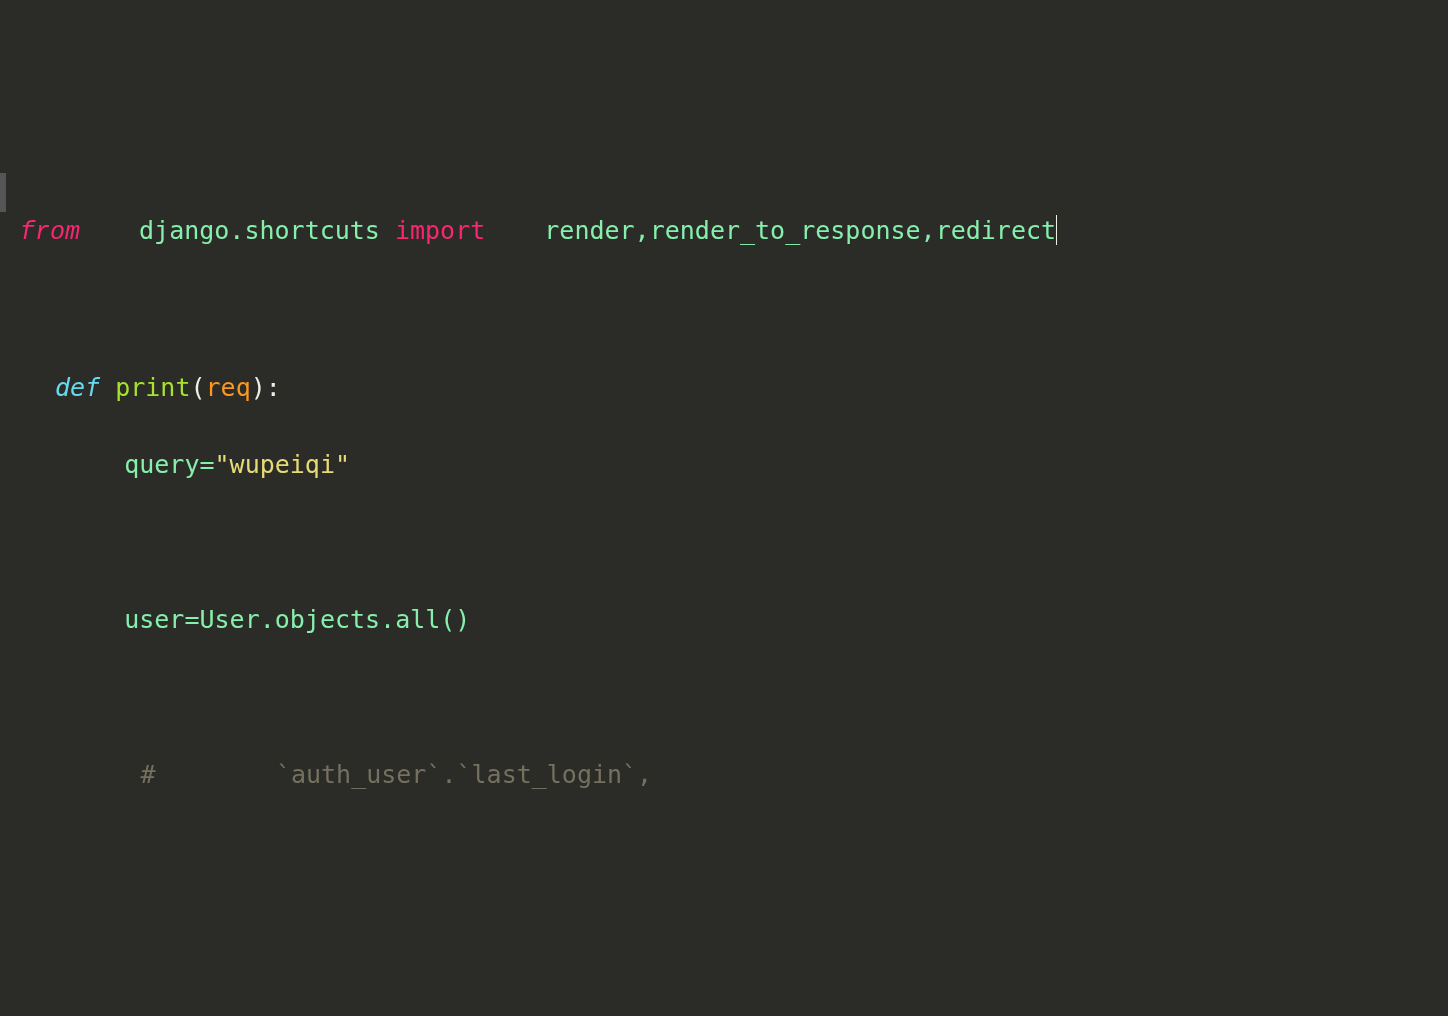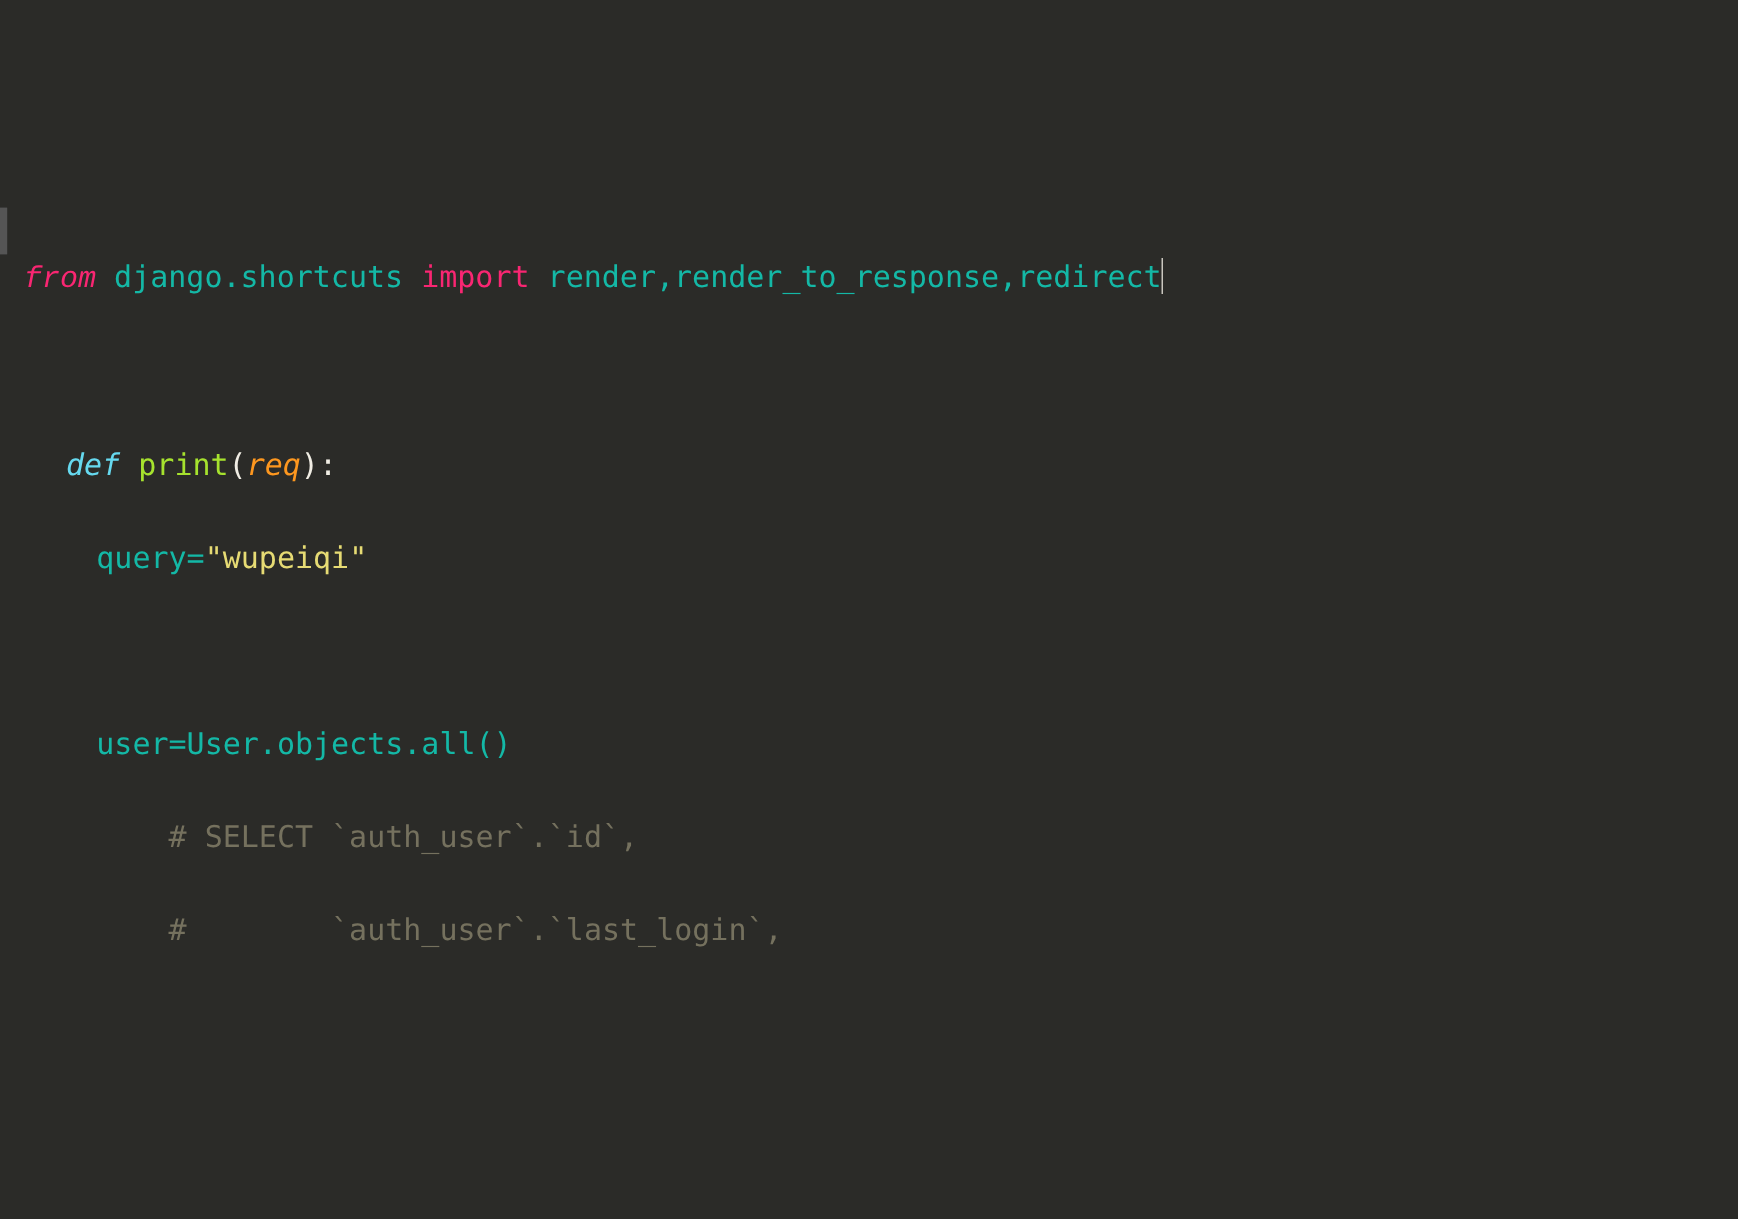"django.shortcuts" .text { color: #14b8a6 -> #86efac; margin-left: none -> 44px }
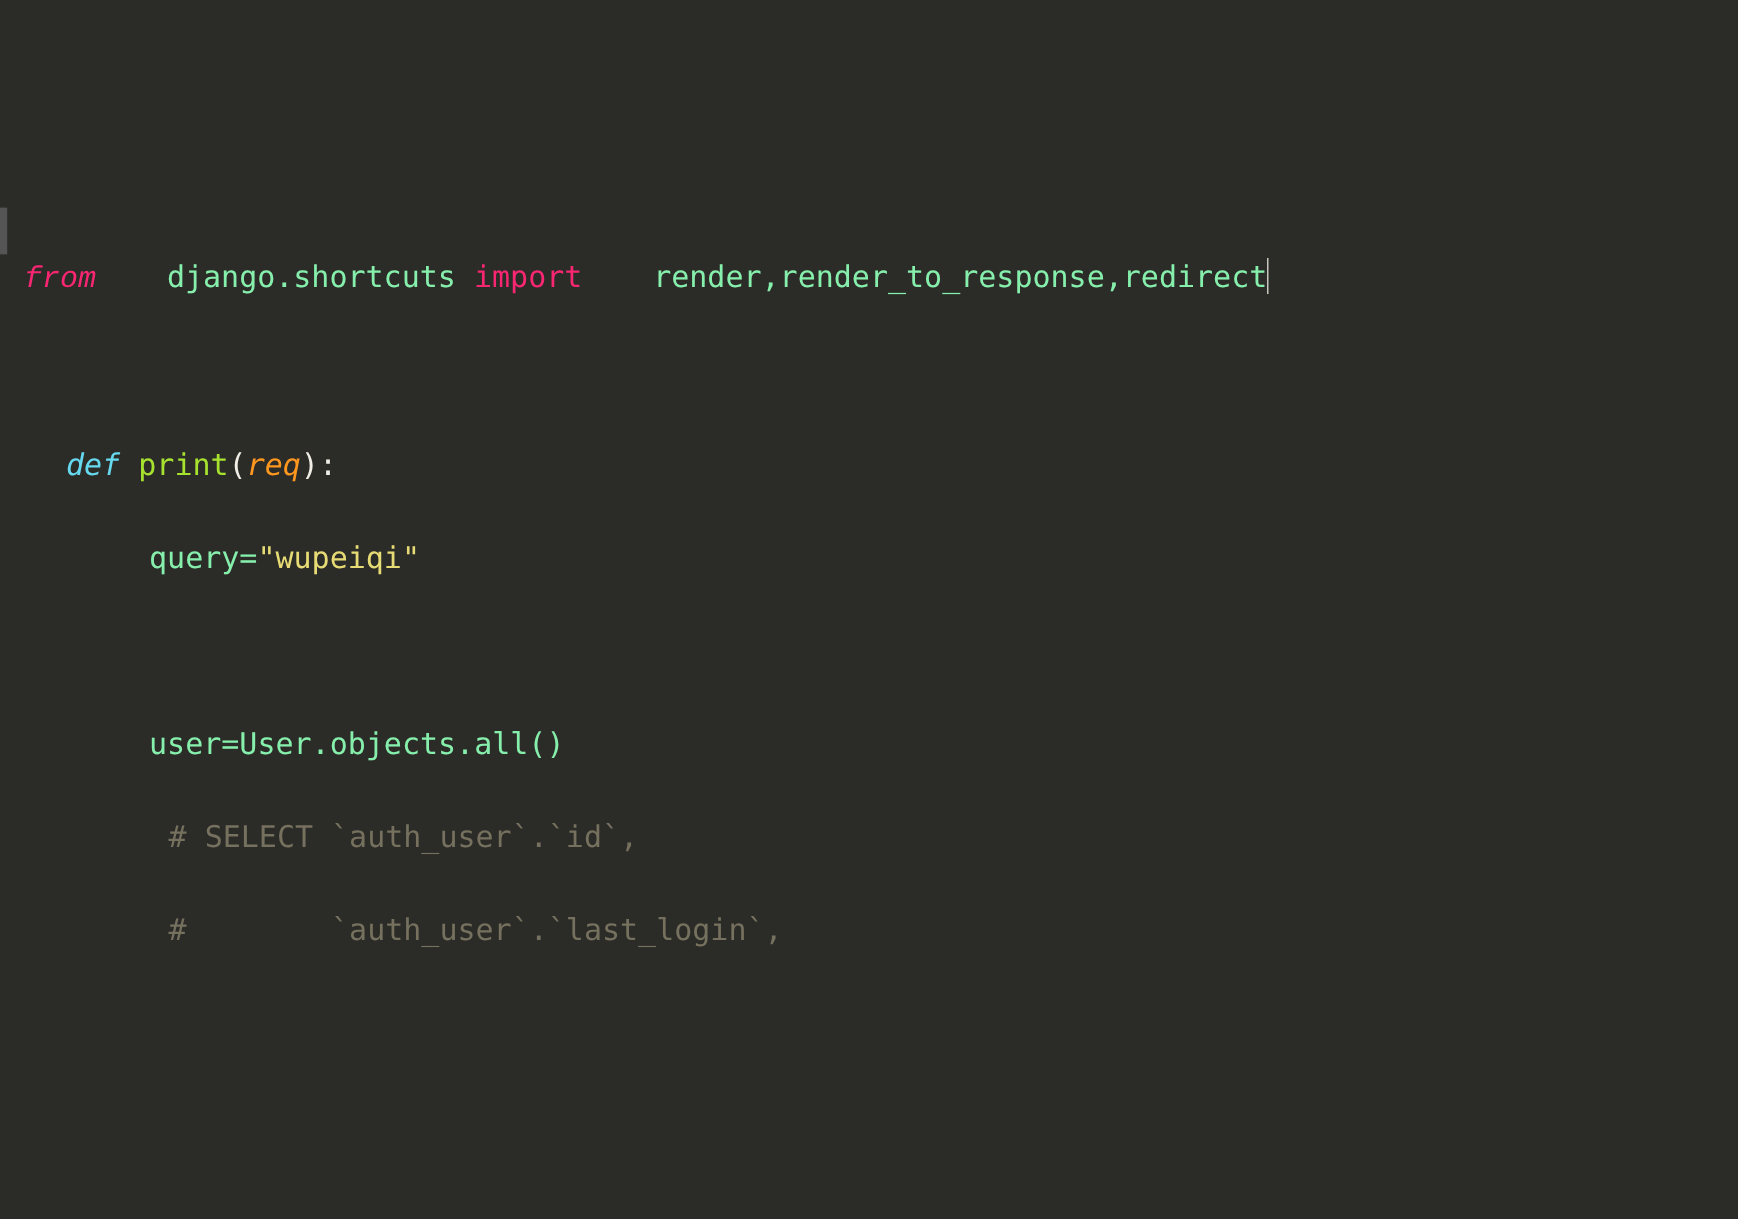"req" .param { font-style: italic -> none }
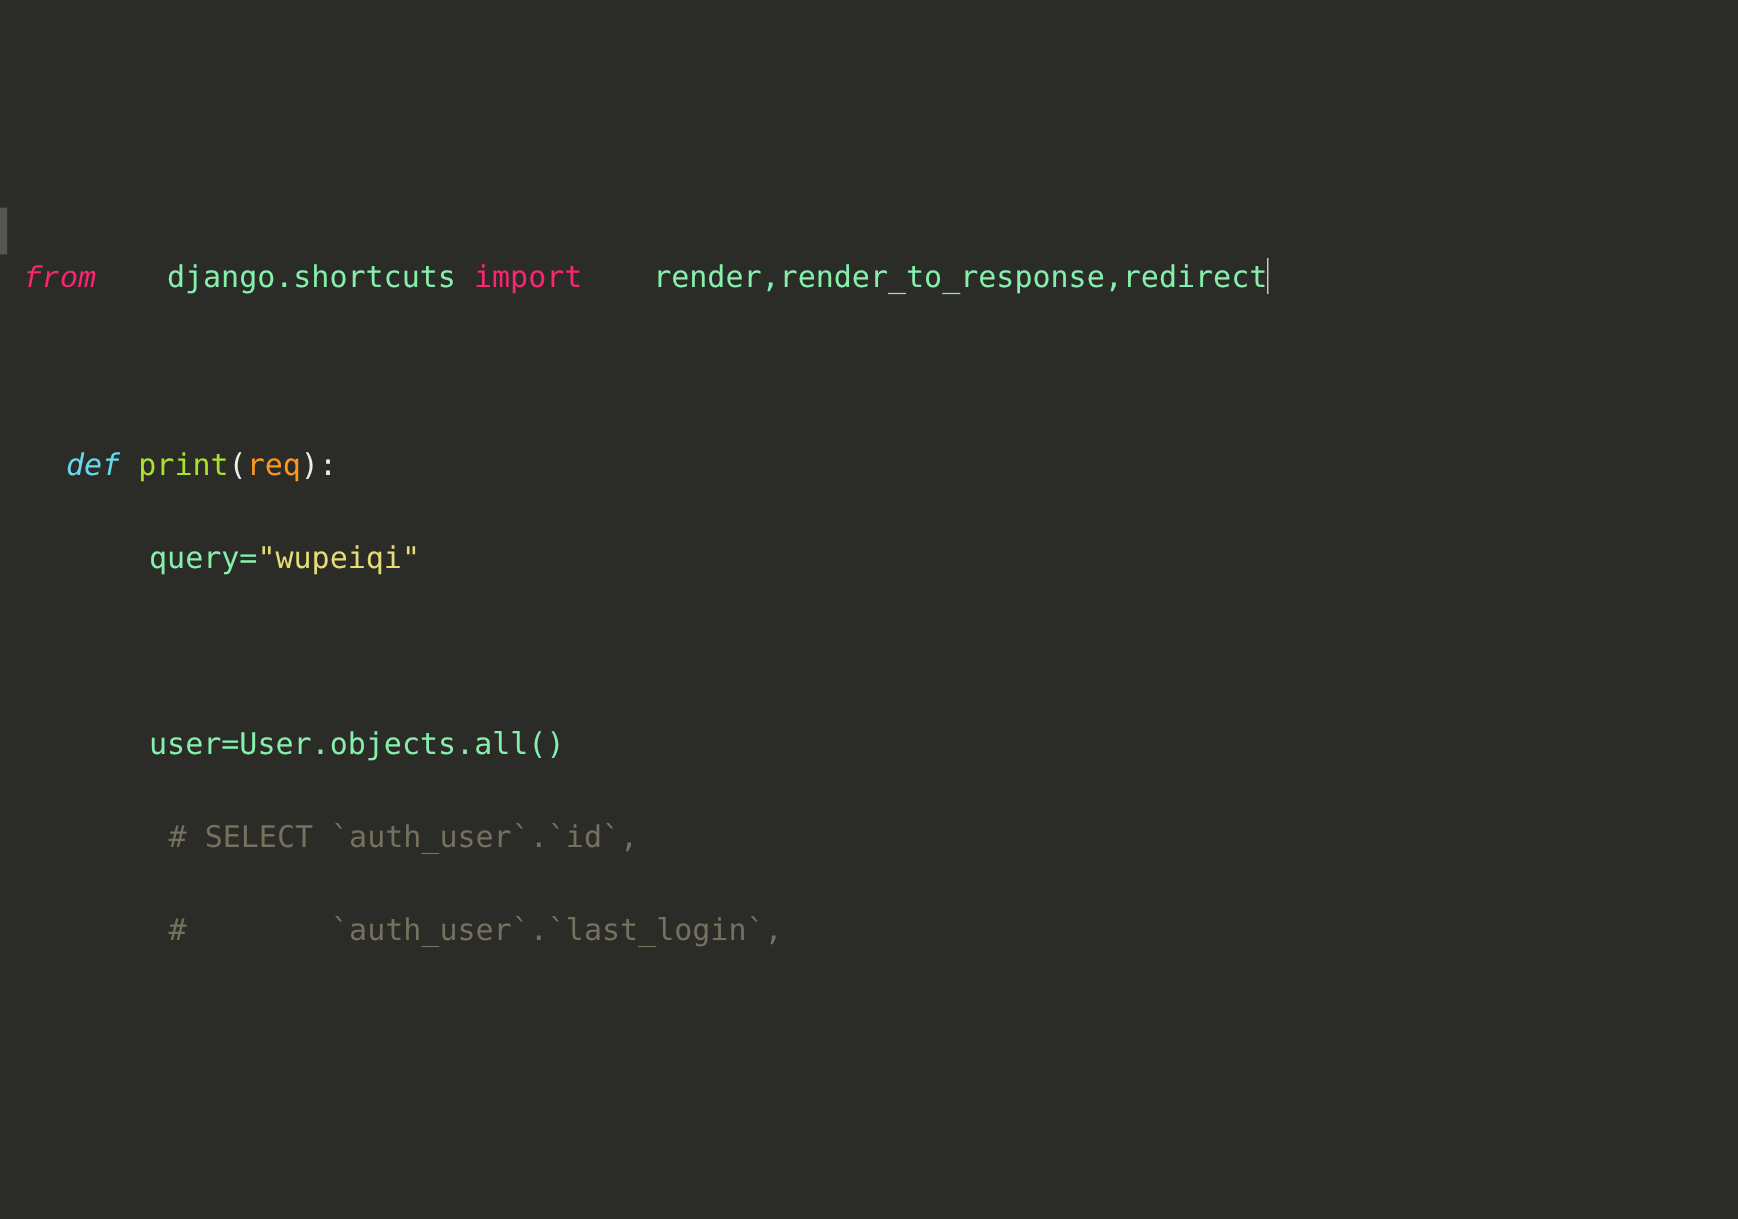"# SELECT `auth_user`.`id`," span.comment { html: <span># SELECT `auth_user`.`id`,</span> -> none }
